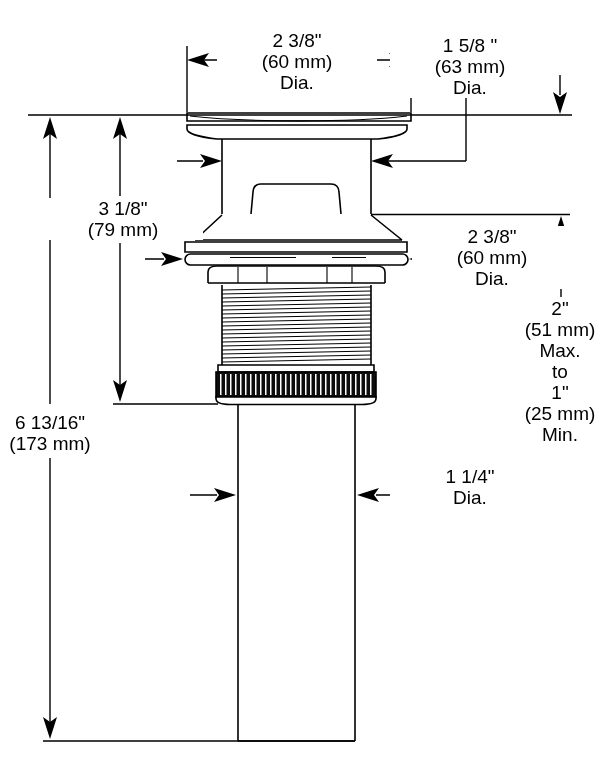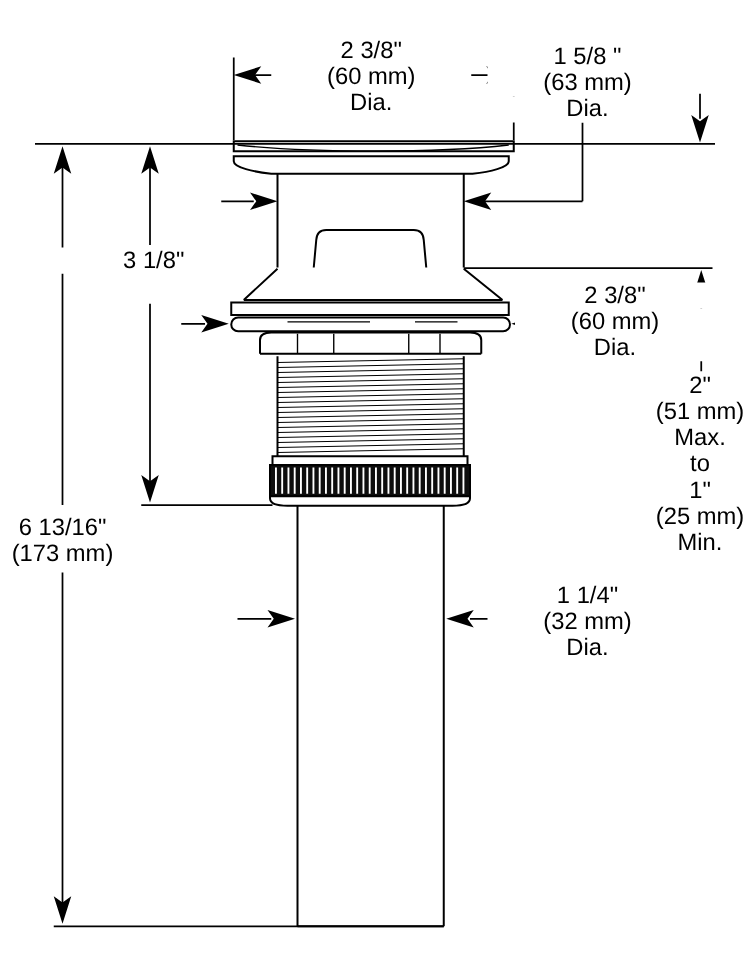"(79 mm)" span { html: none -> <span>(79 mm)</span> }
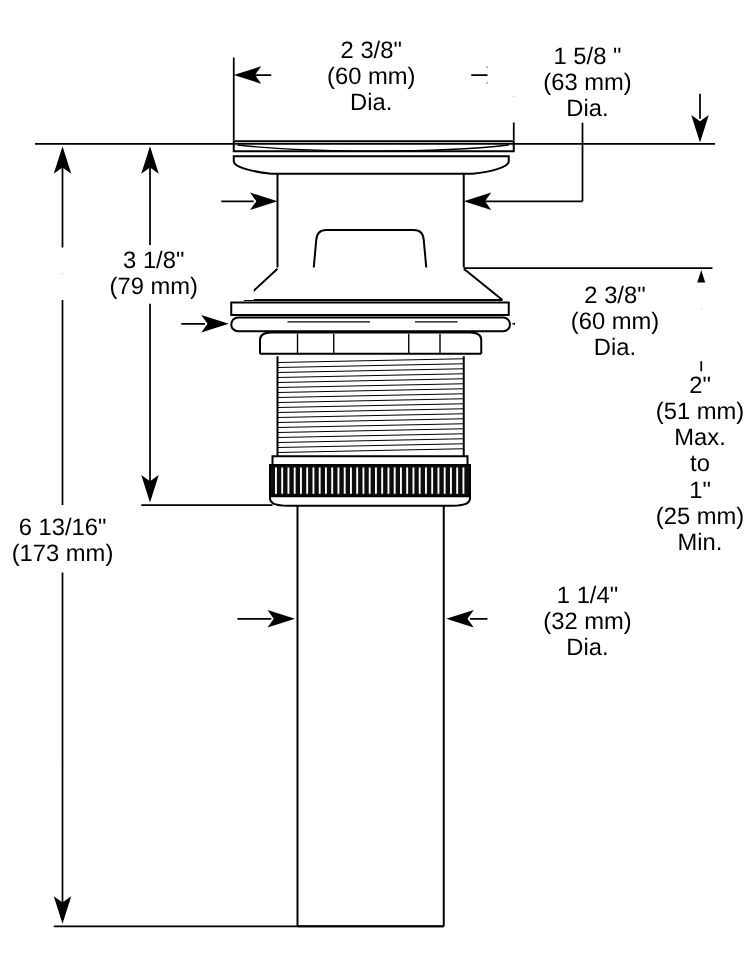"(32 mm)" span { html: <span>(32 mm)</span> -> none }
